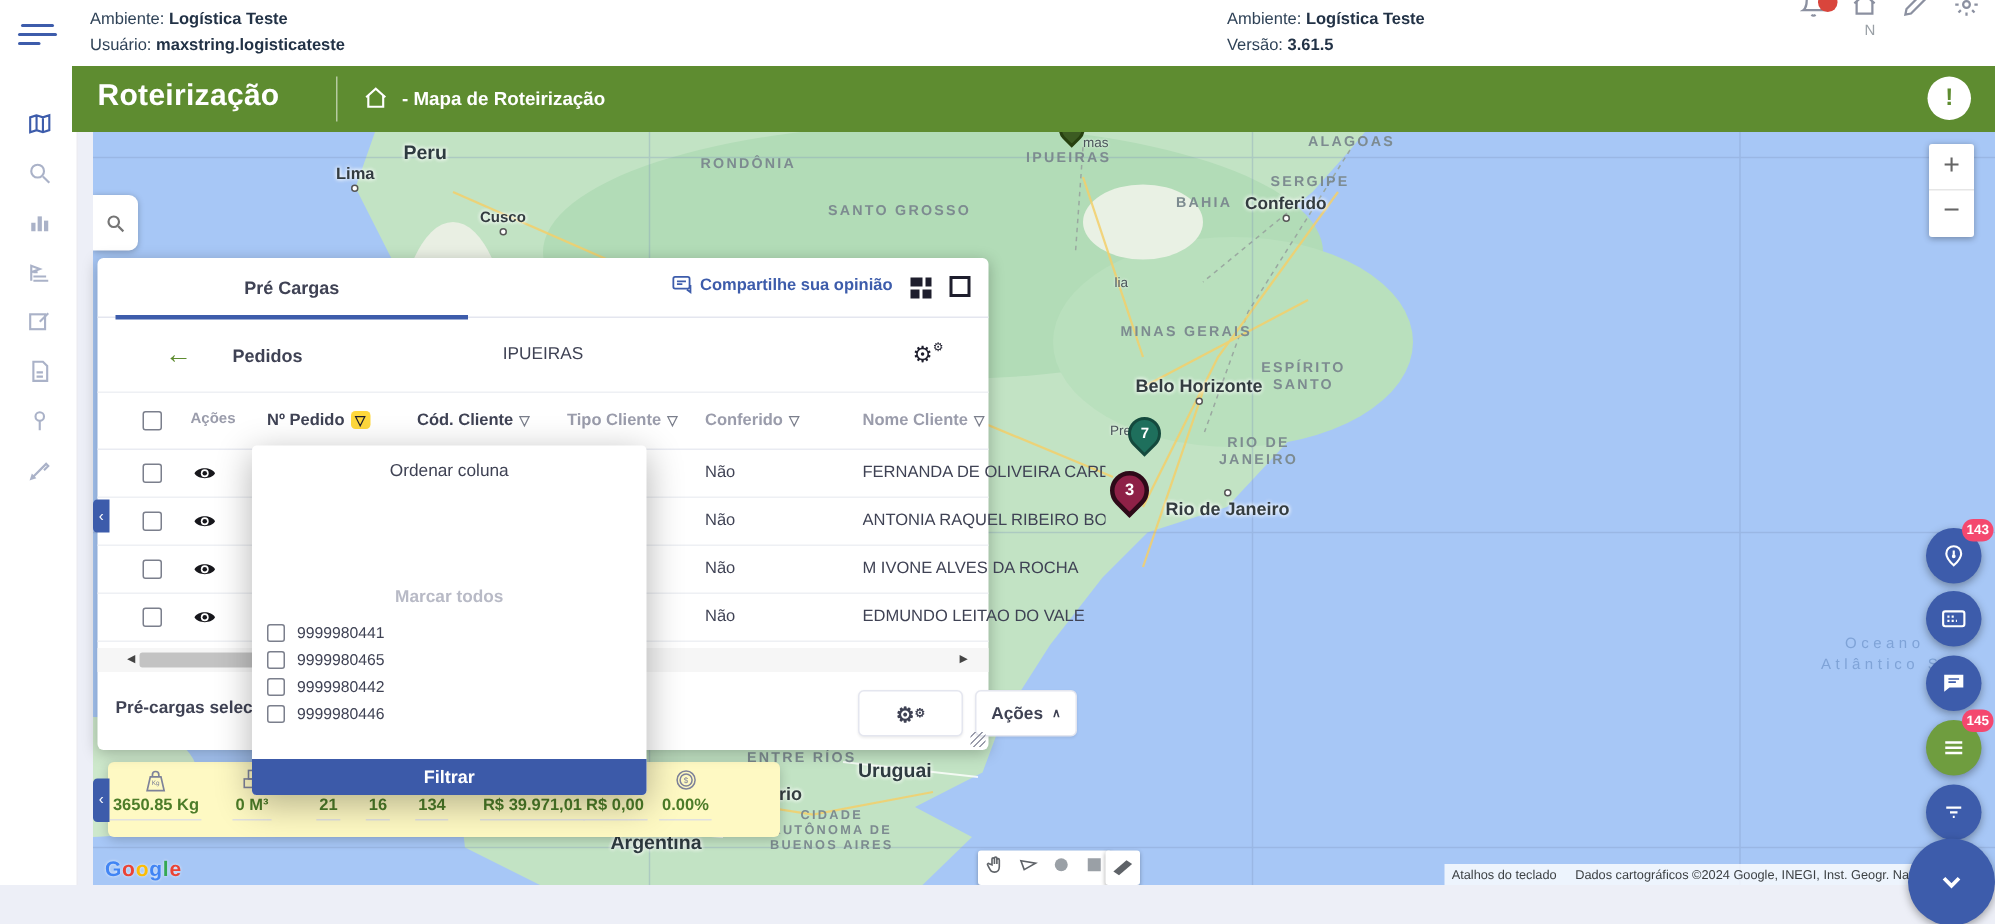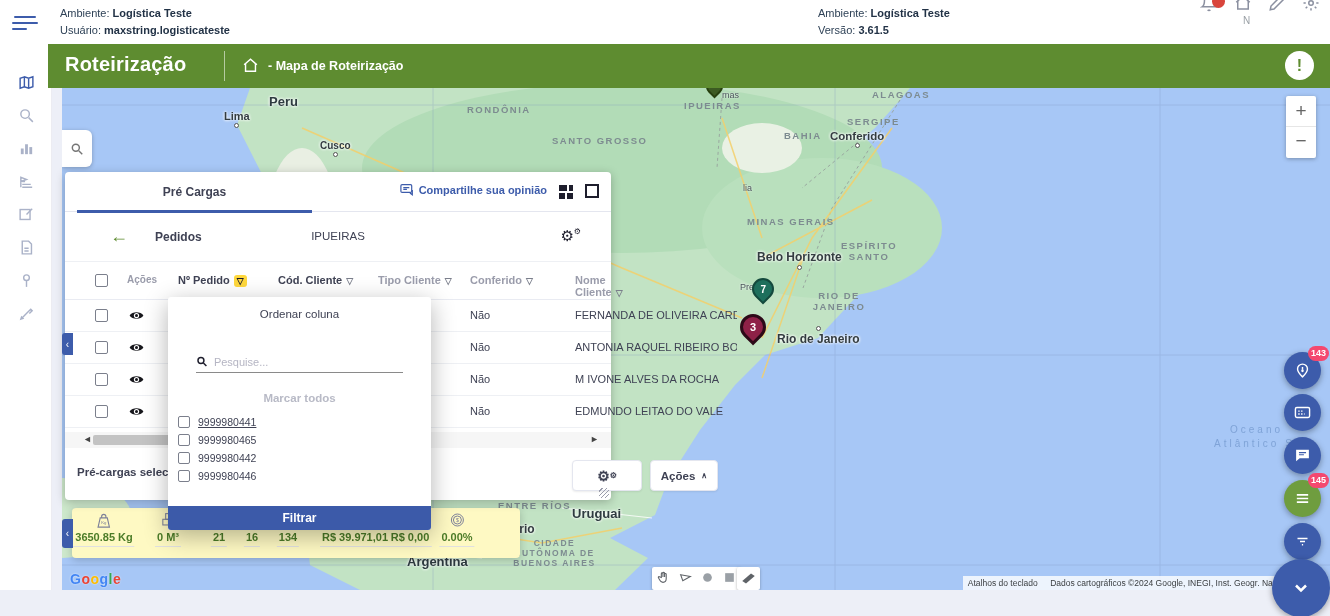"Pré Cargas" .panel { width: 546px -> 594px }
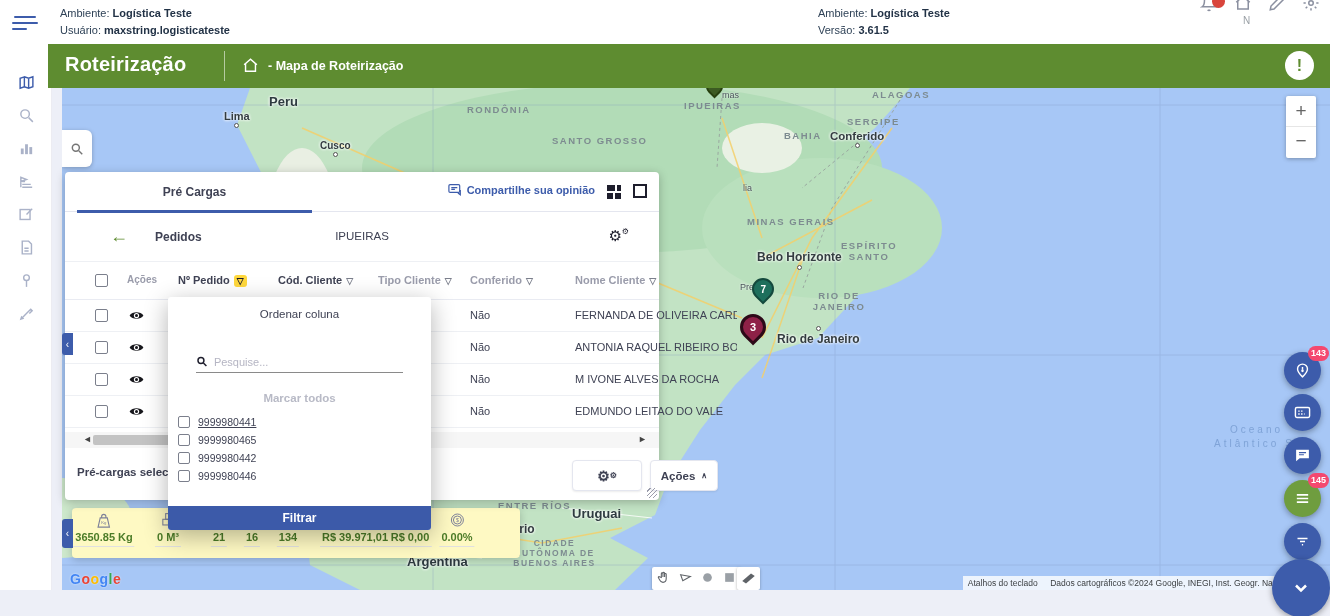"Pesquise..." div.dd-search { html: <div> <svg> <circle></circle> <path></path> </svg> <input> </div> -> none }
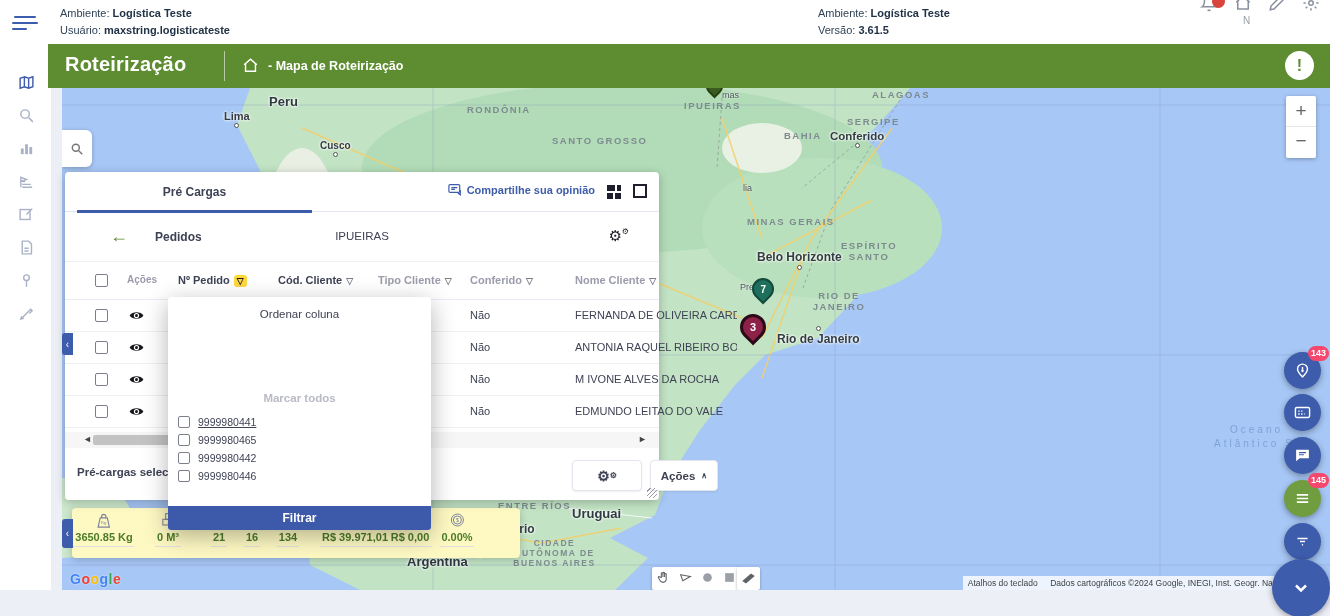"9999980441" div.dd-opt { text-decoration: underline -> none }
